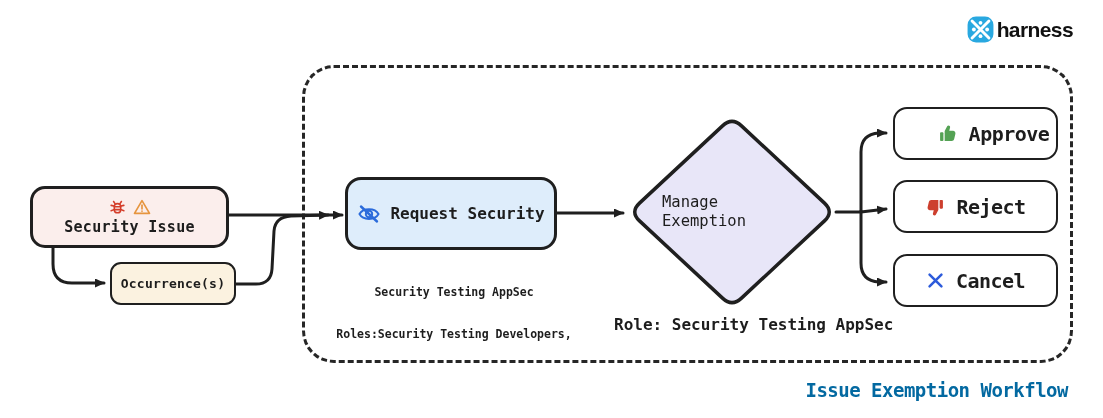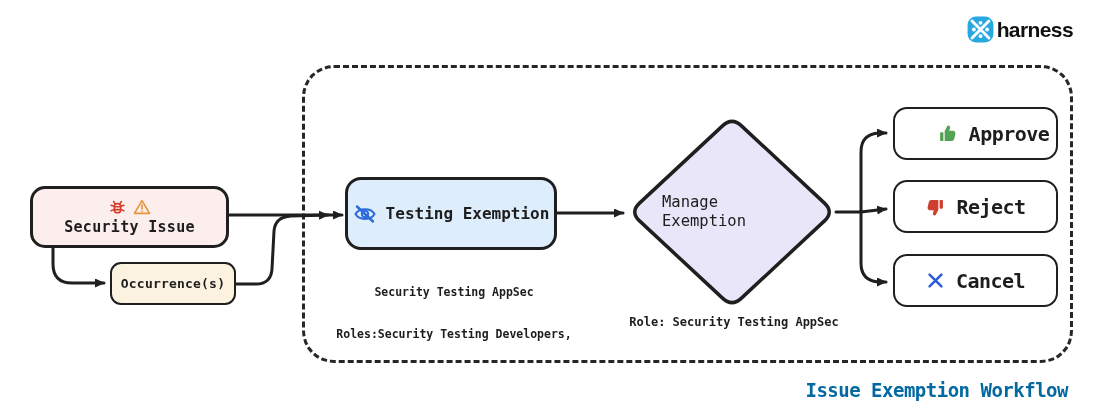"Testing Exemption" span { text: Testing Exemption -> Request Security }
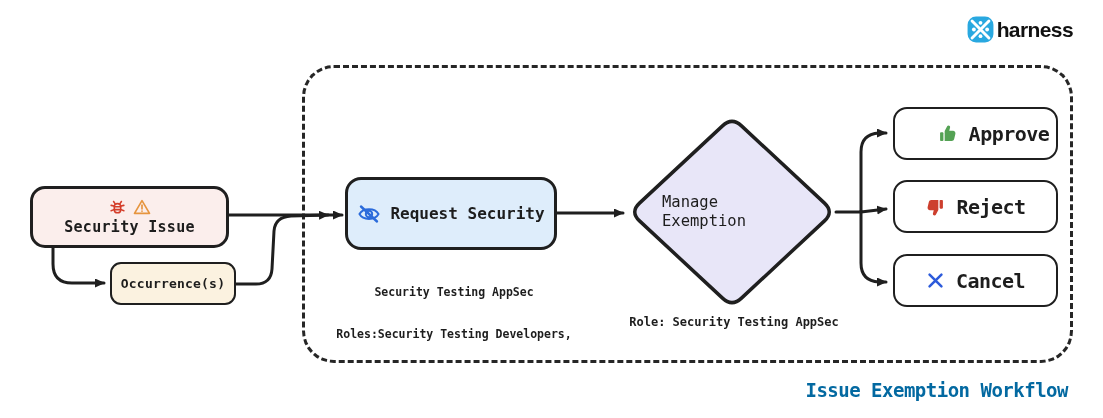"Role: Security Testing AppSec" .role-note { font-size: 12px -> 16px }
